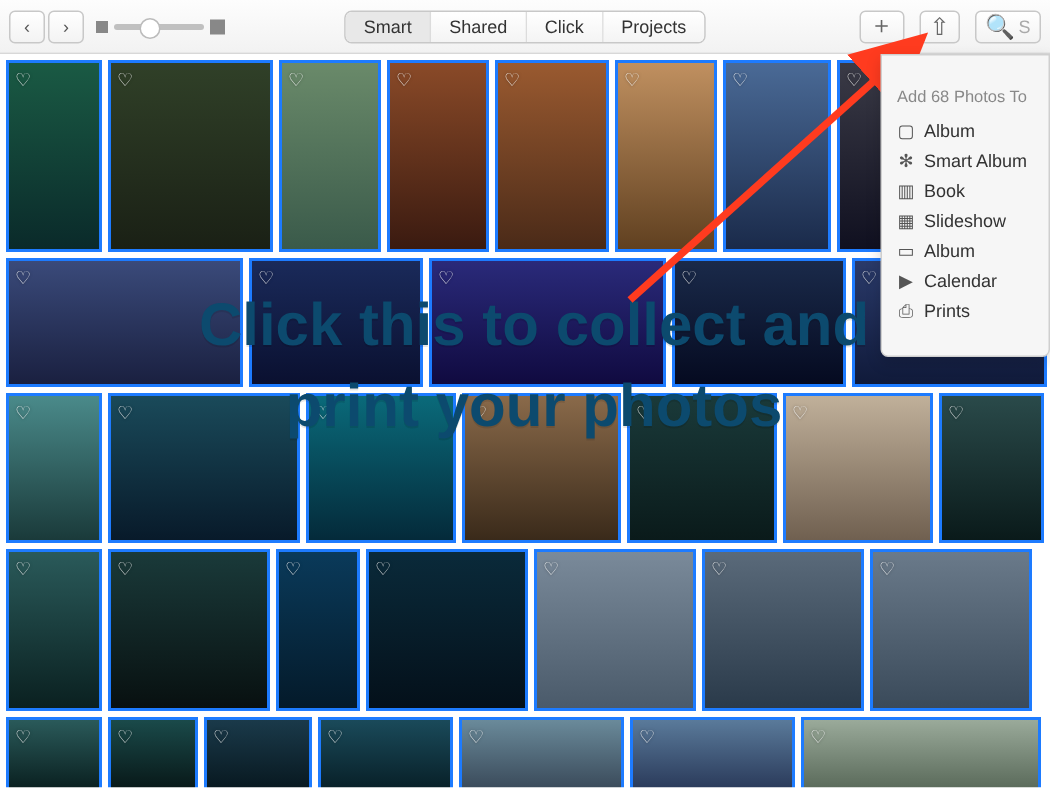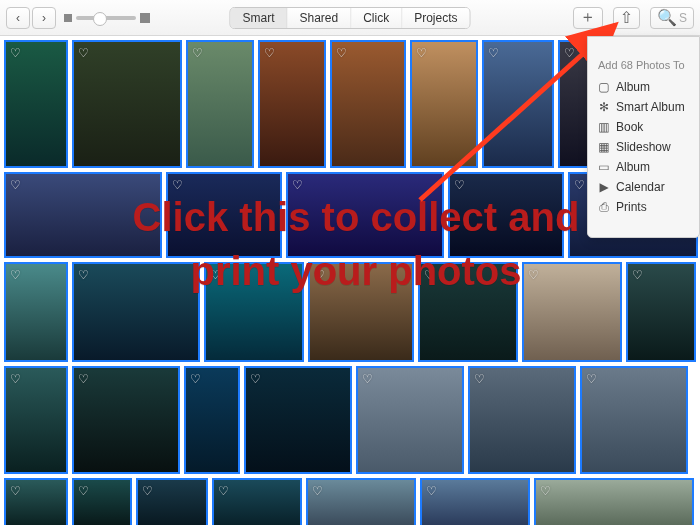"Click this to collect and" .annot-text { color: #b91c1c -> #0c4a6e }
